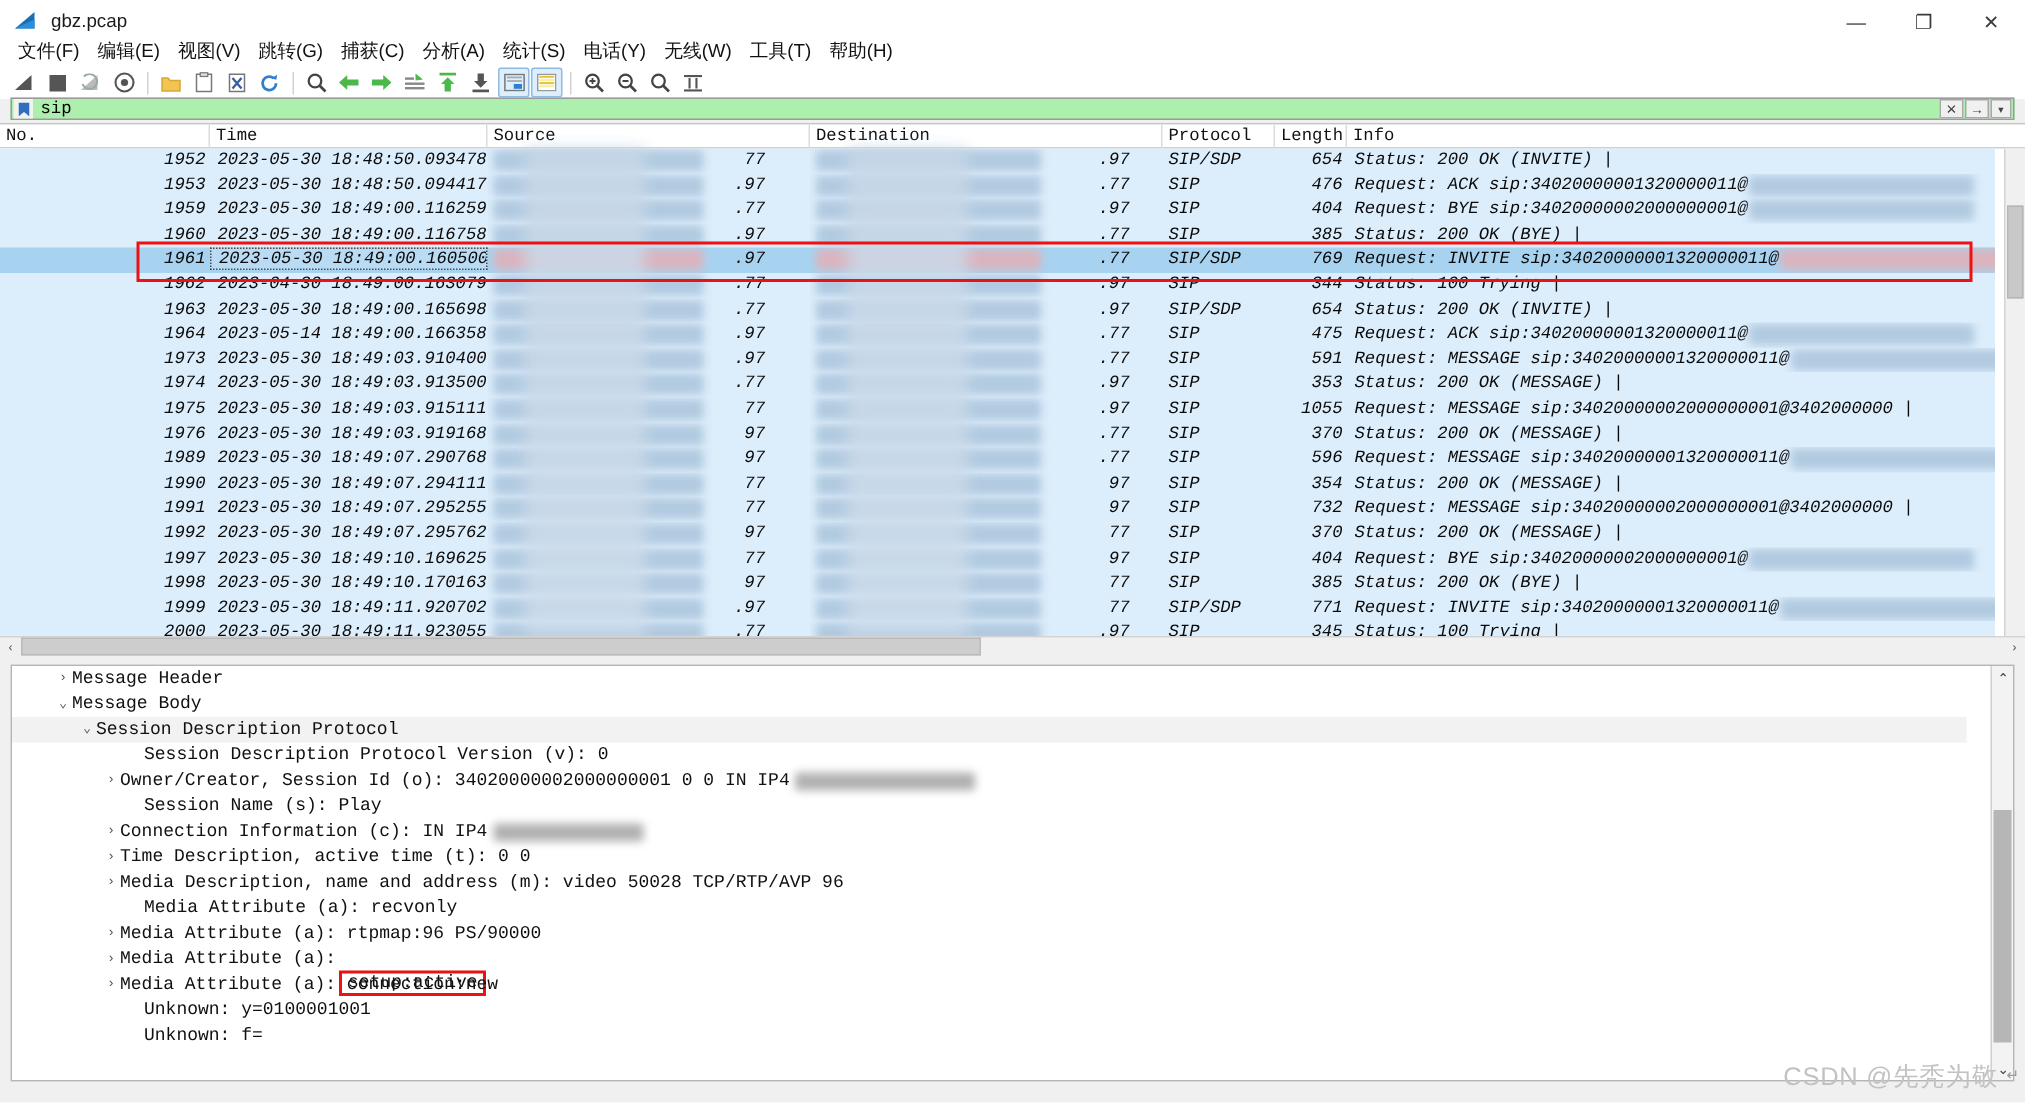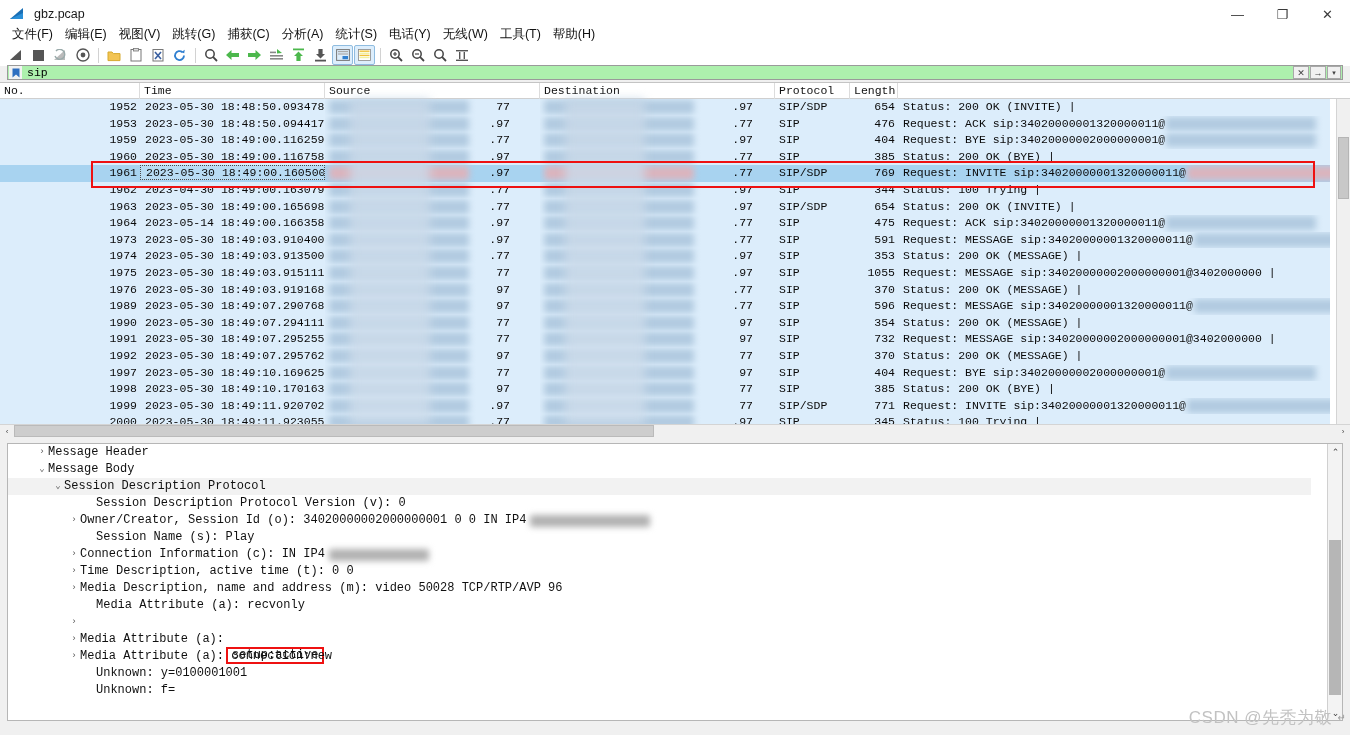"Info" div.hcell { html: none -> <div>Info</div> }
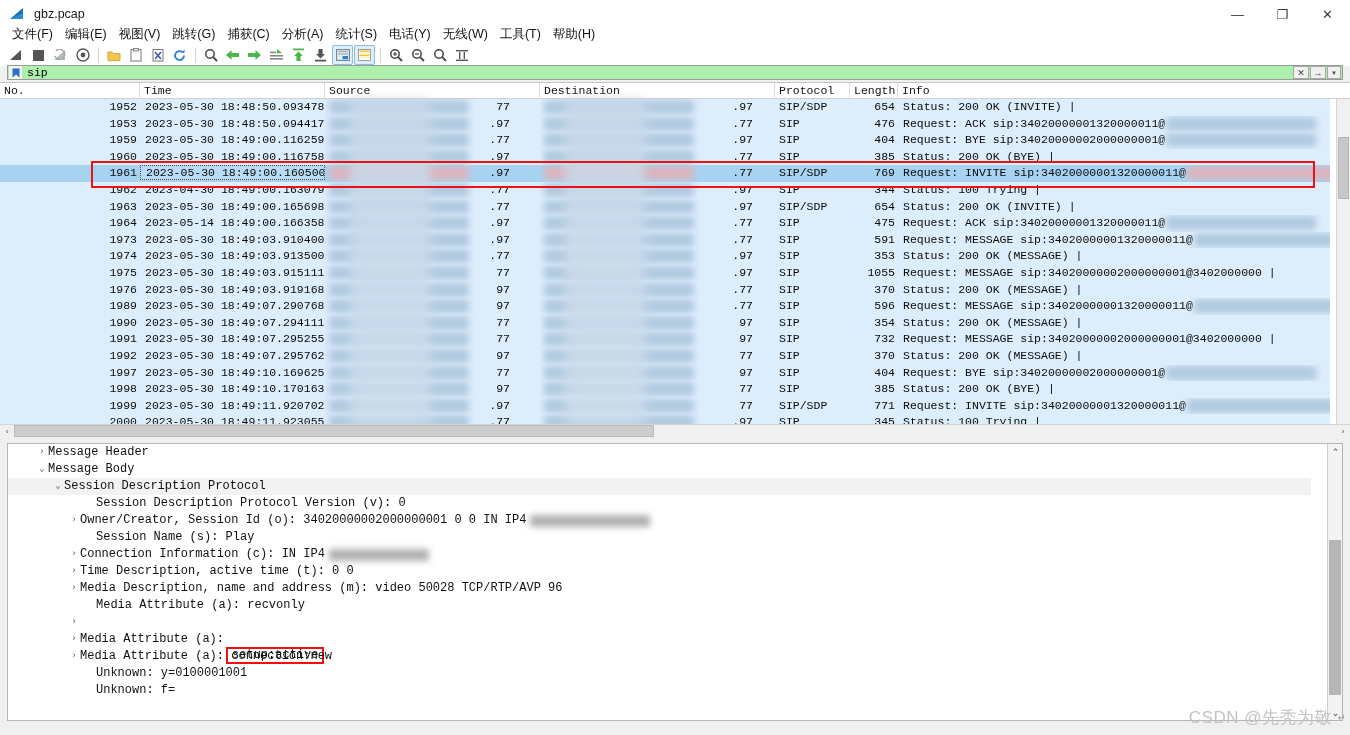"1952" .pkt-rows { font-style: none -> italic }
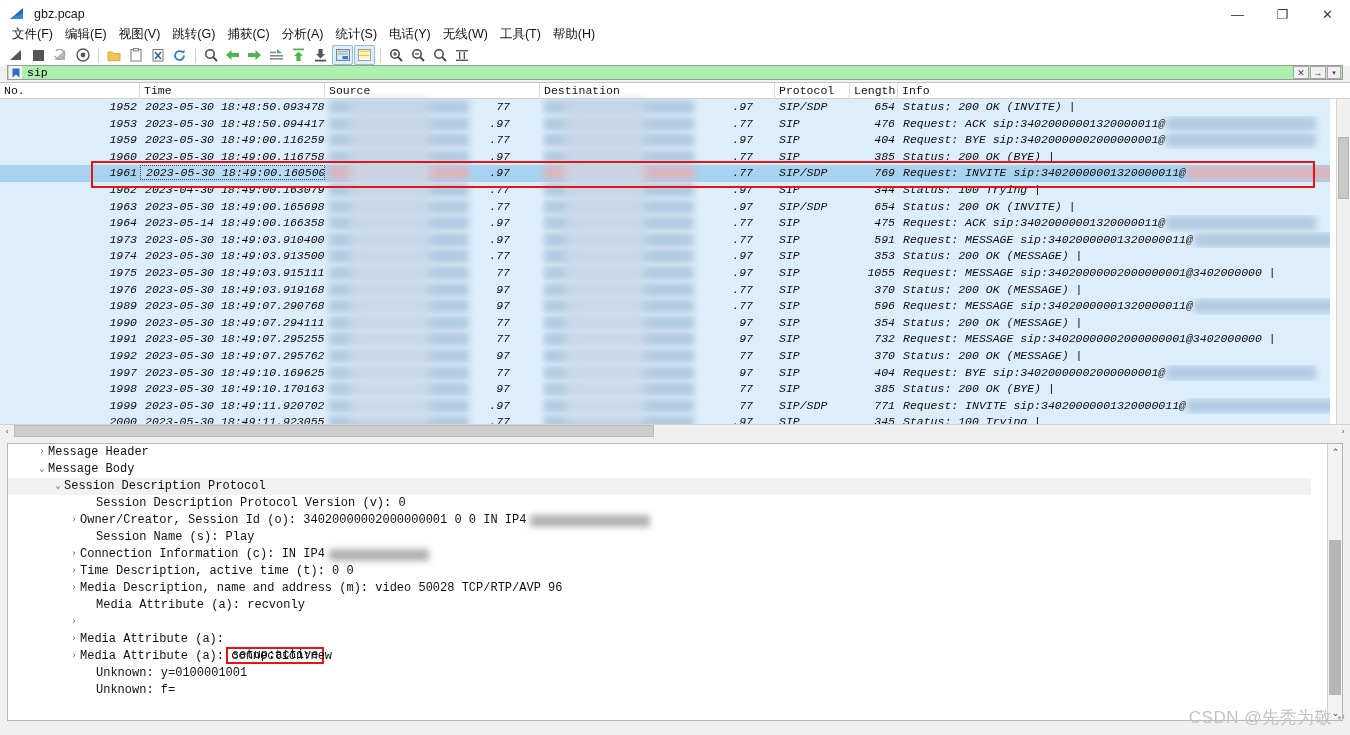"Media Attribute (a): rtpmap:96 PS/90000" span.tlabel { html: none -> <span>Media Attribute (a): rtpmap:96 PS/90000</span> }
